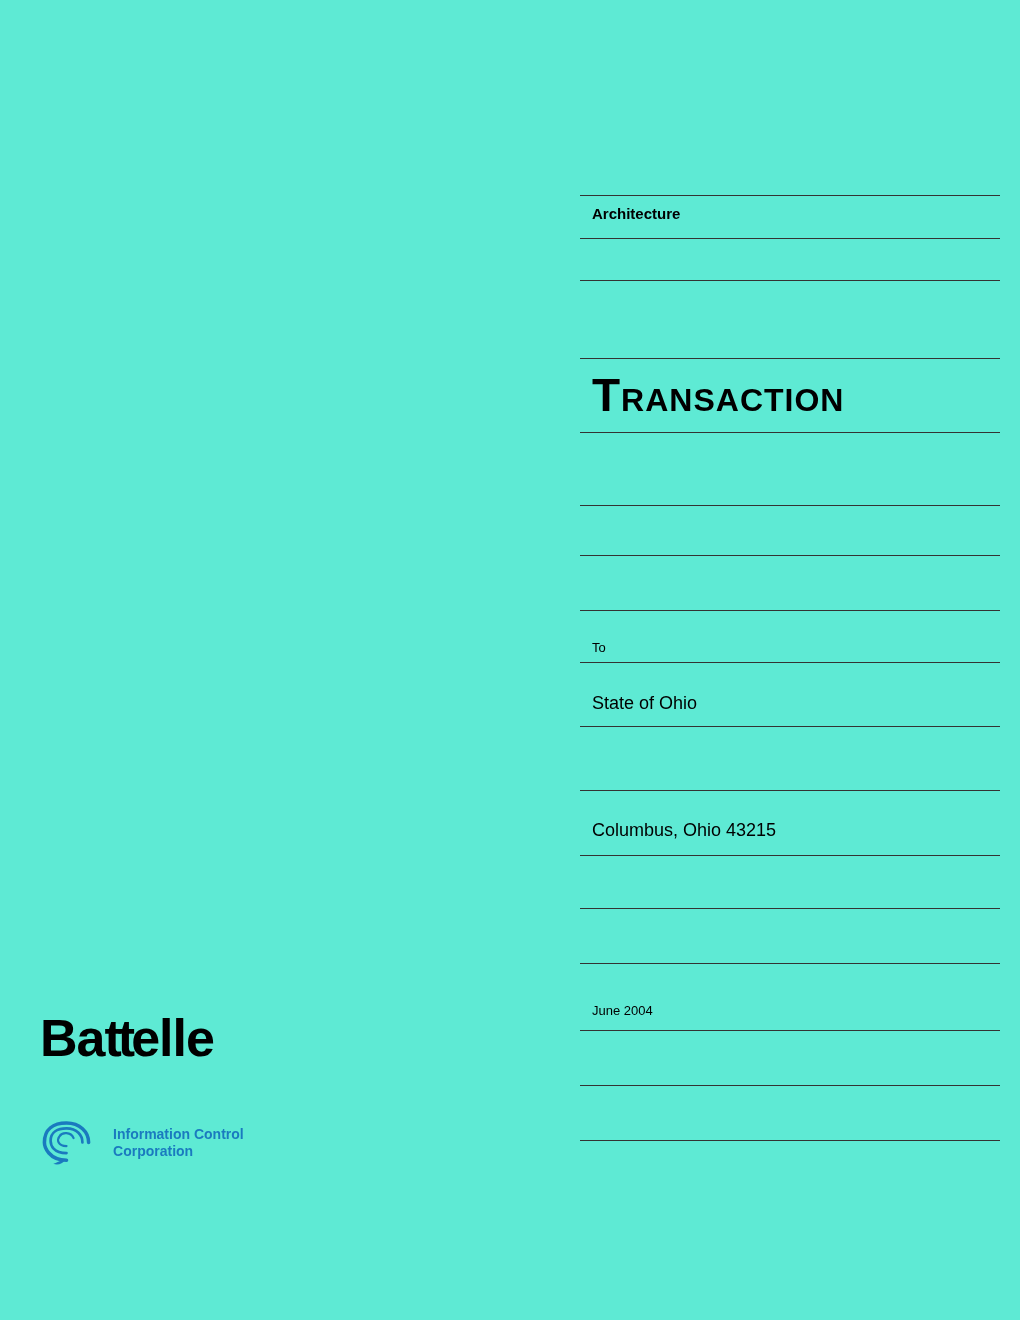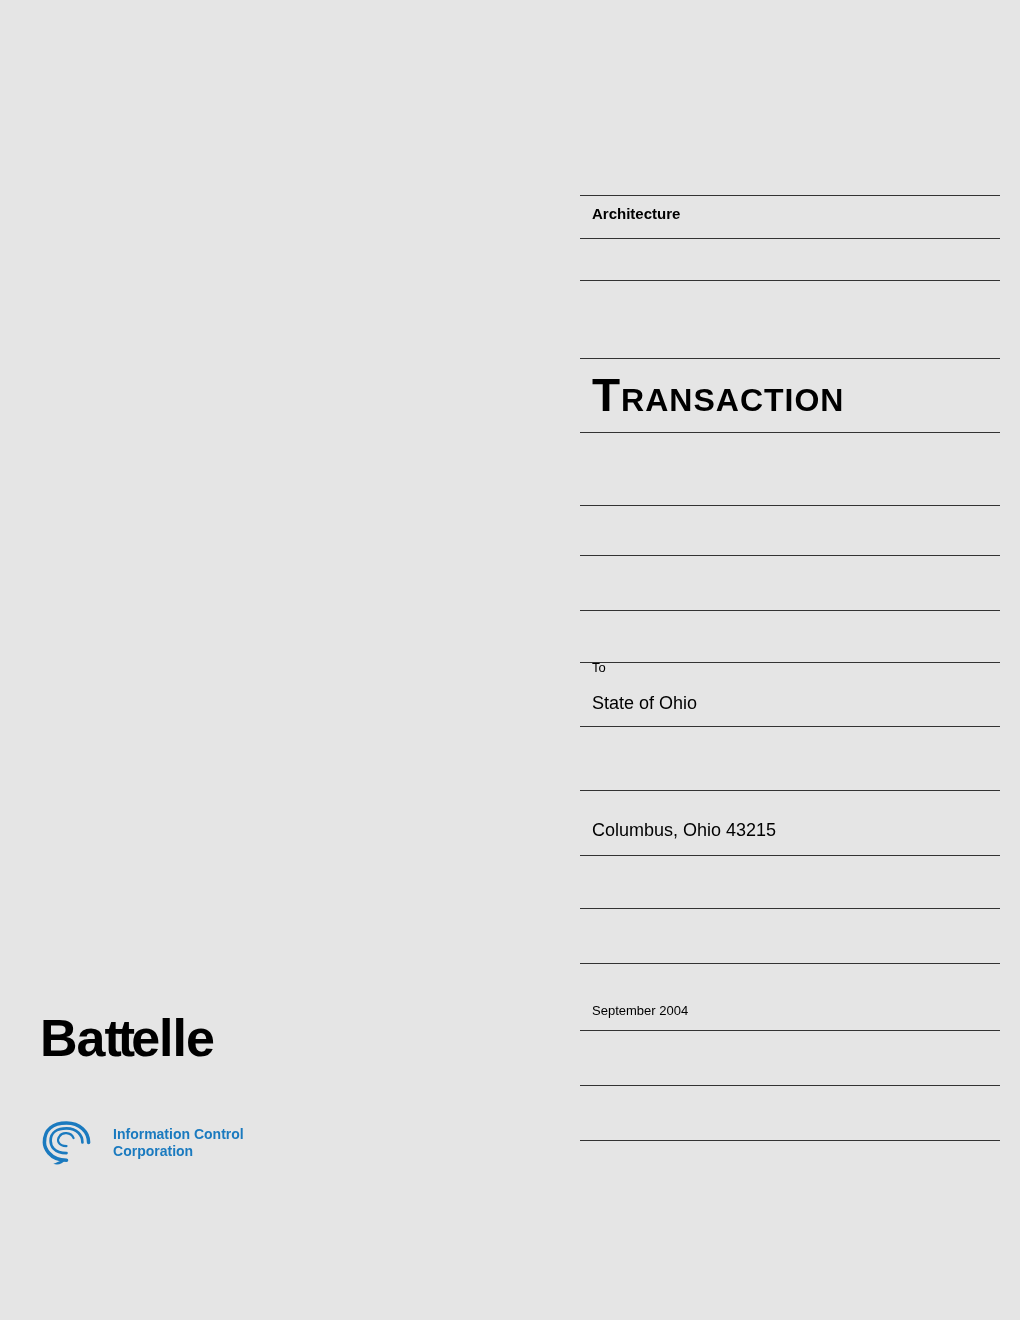"Architecture" .page { background: #e5e5e5 -> #5eead4 }
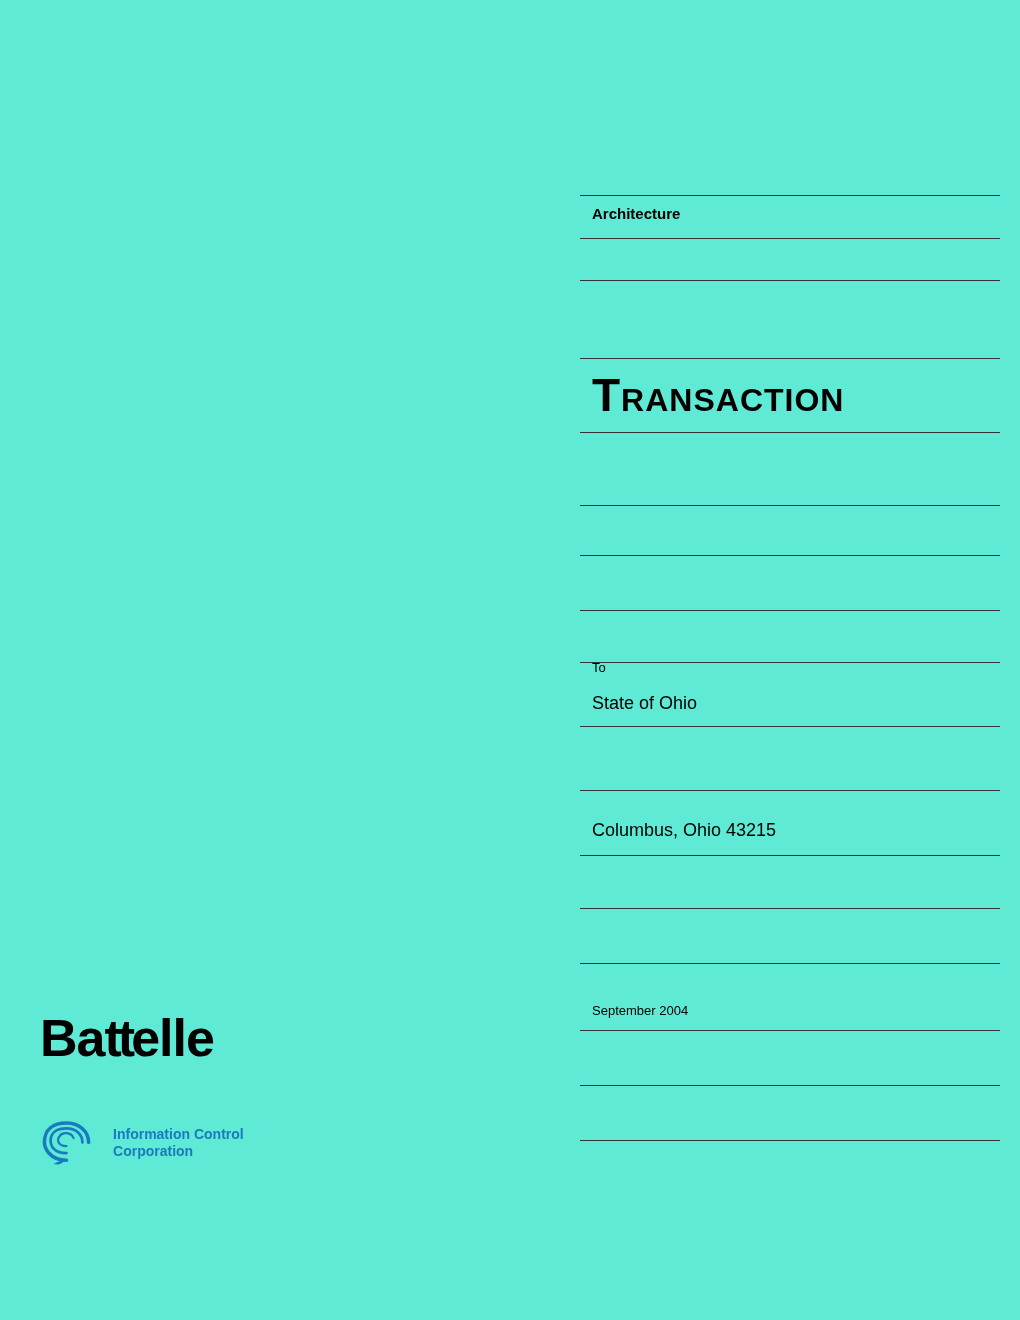"To" .to-label { margin-top: 20px -> none }
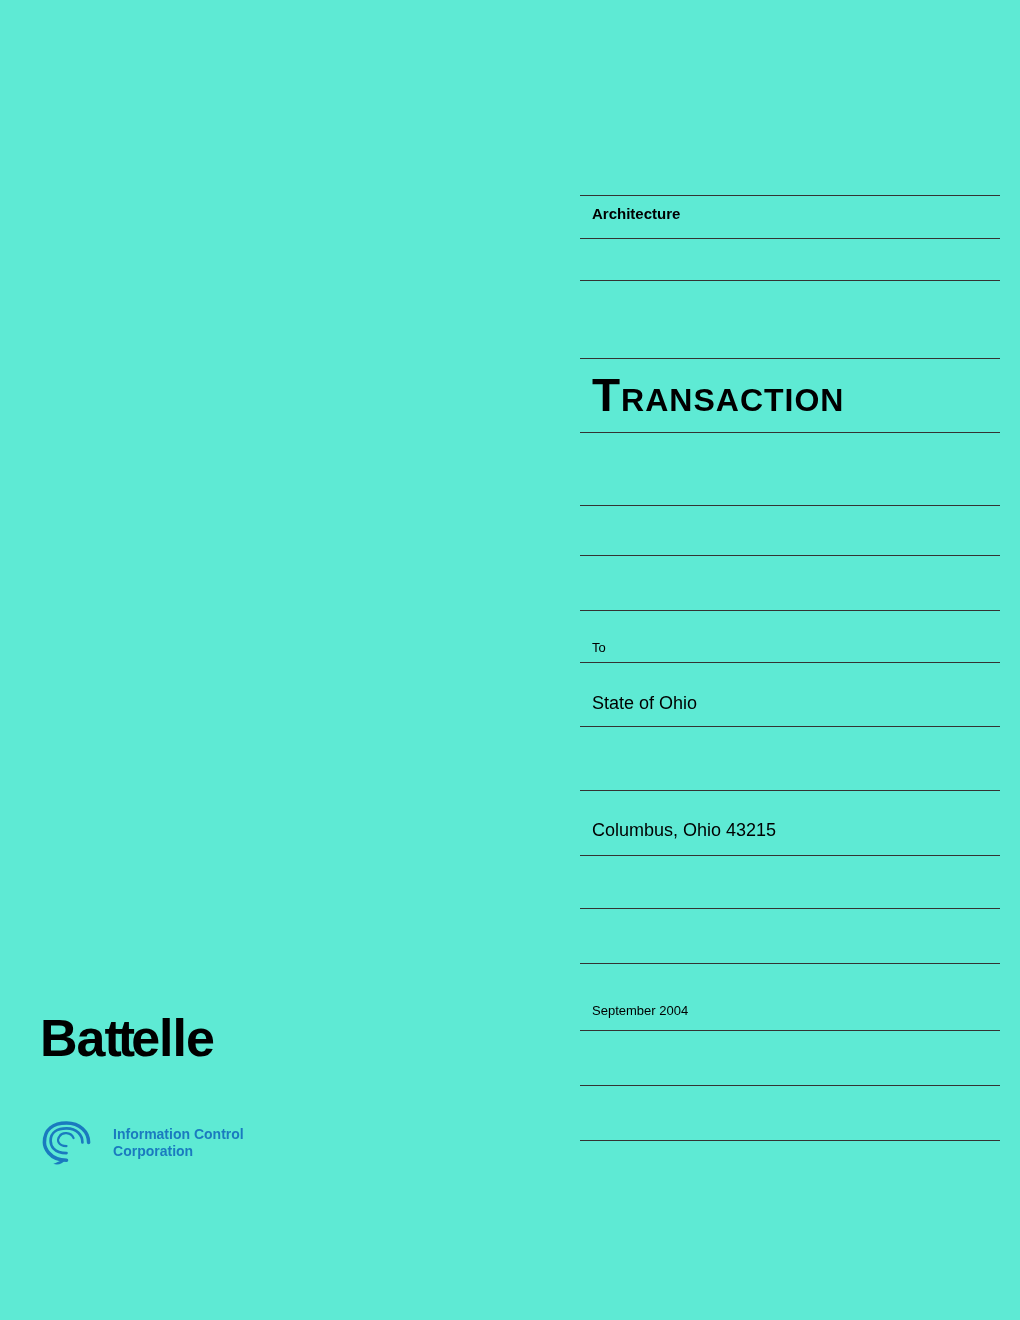"September 2004" div.date-label { text: September -> June }
